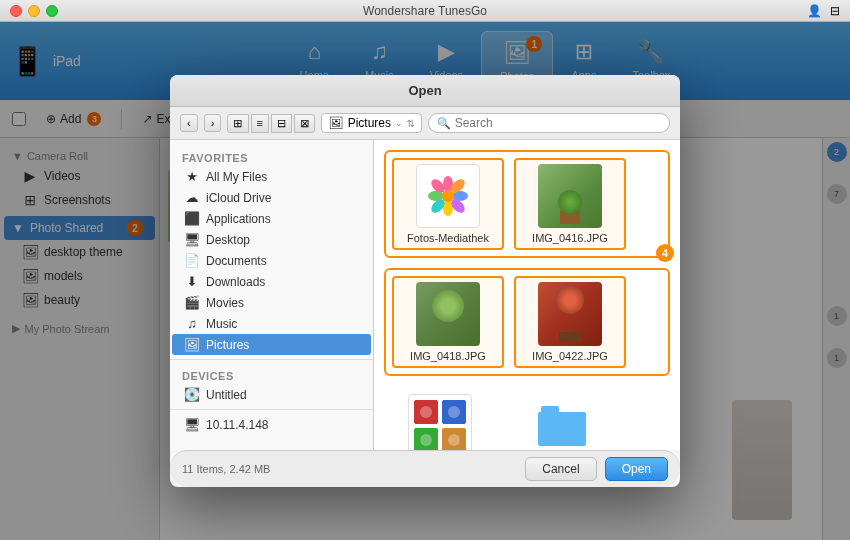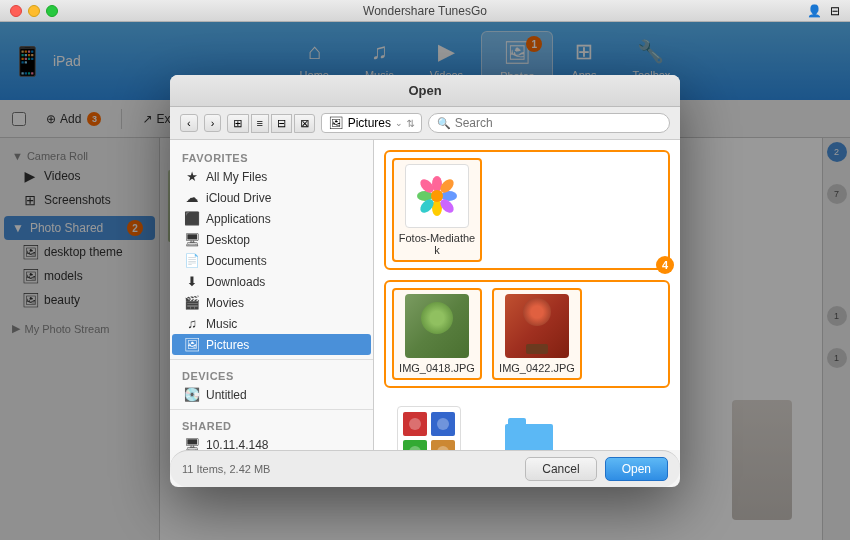"Fotos-Mediathek" .modal-file-item { width: 90px -> 112px }
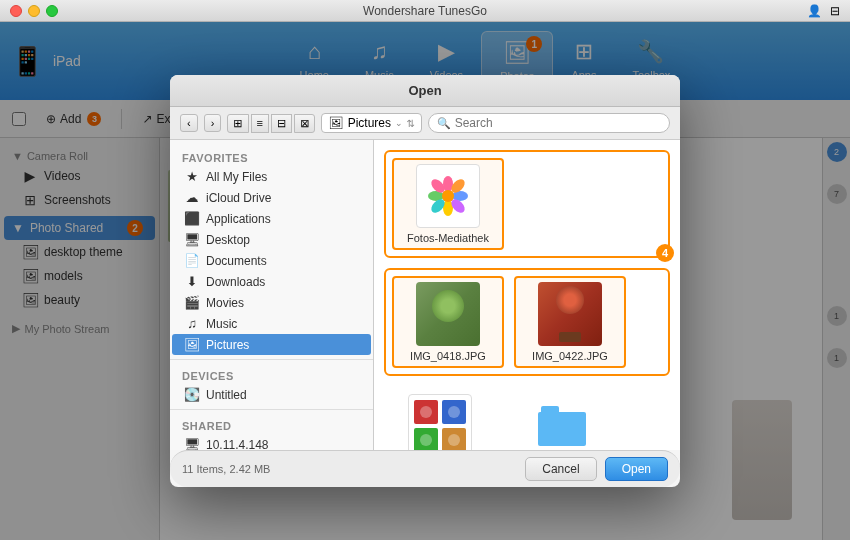"IMG_0416.JPG" div.modal-file-item { html: none -> <div> <div> <div></div> <div></div> </div> <span>IMG_0416.JPG</span> </div> }
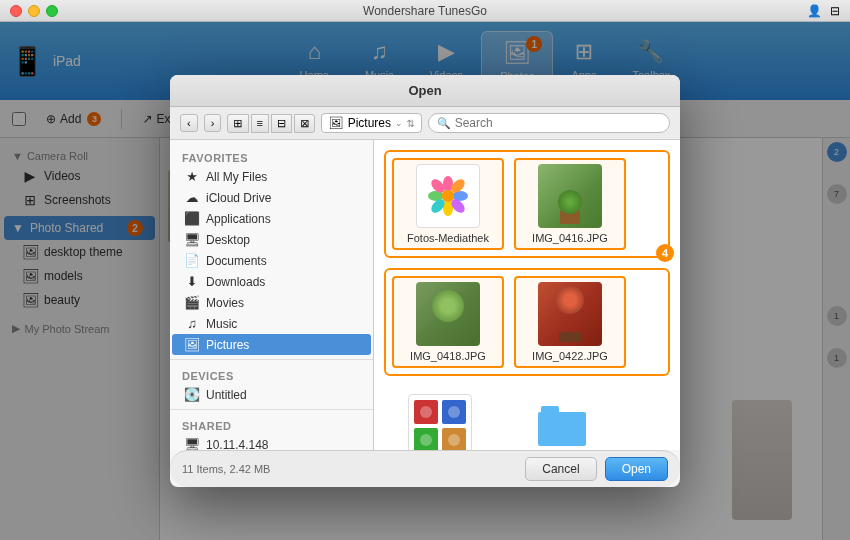"SHARED" div.modal-sidebar-section { html: <div>Shared</div> -> none }
